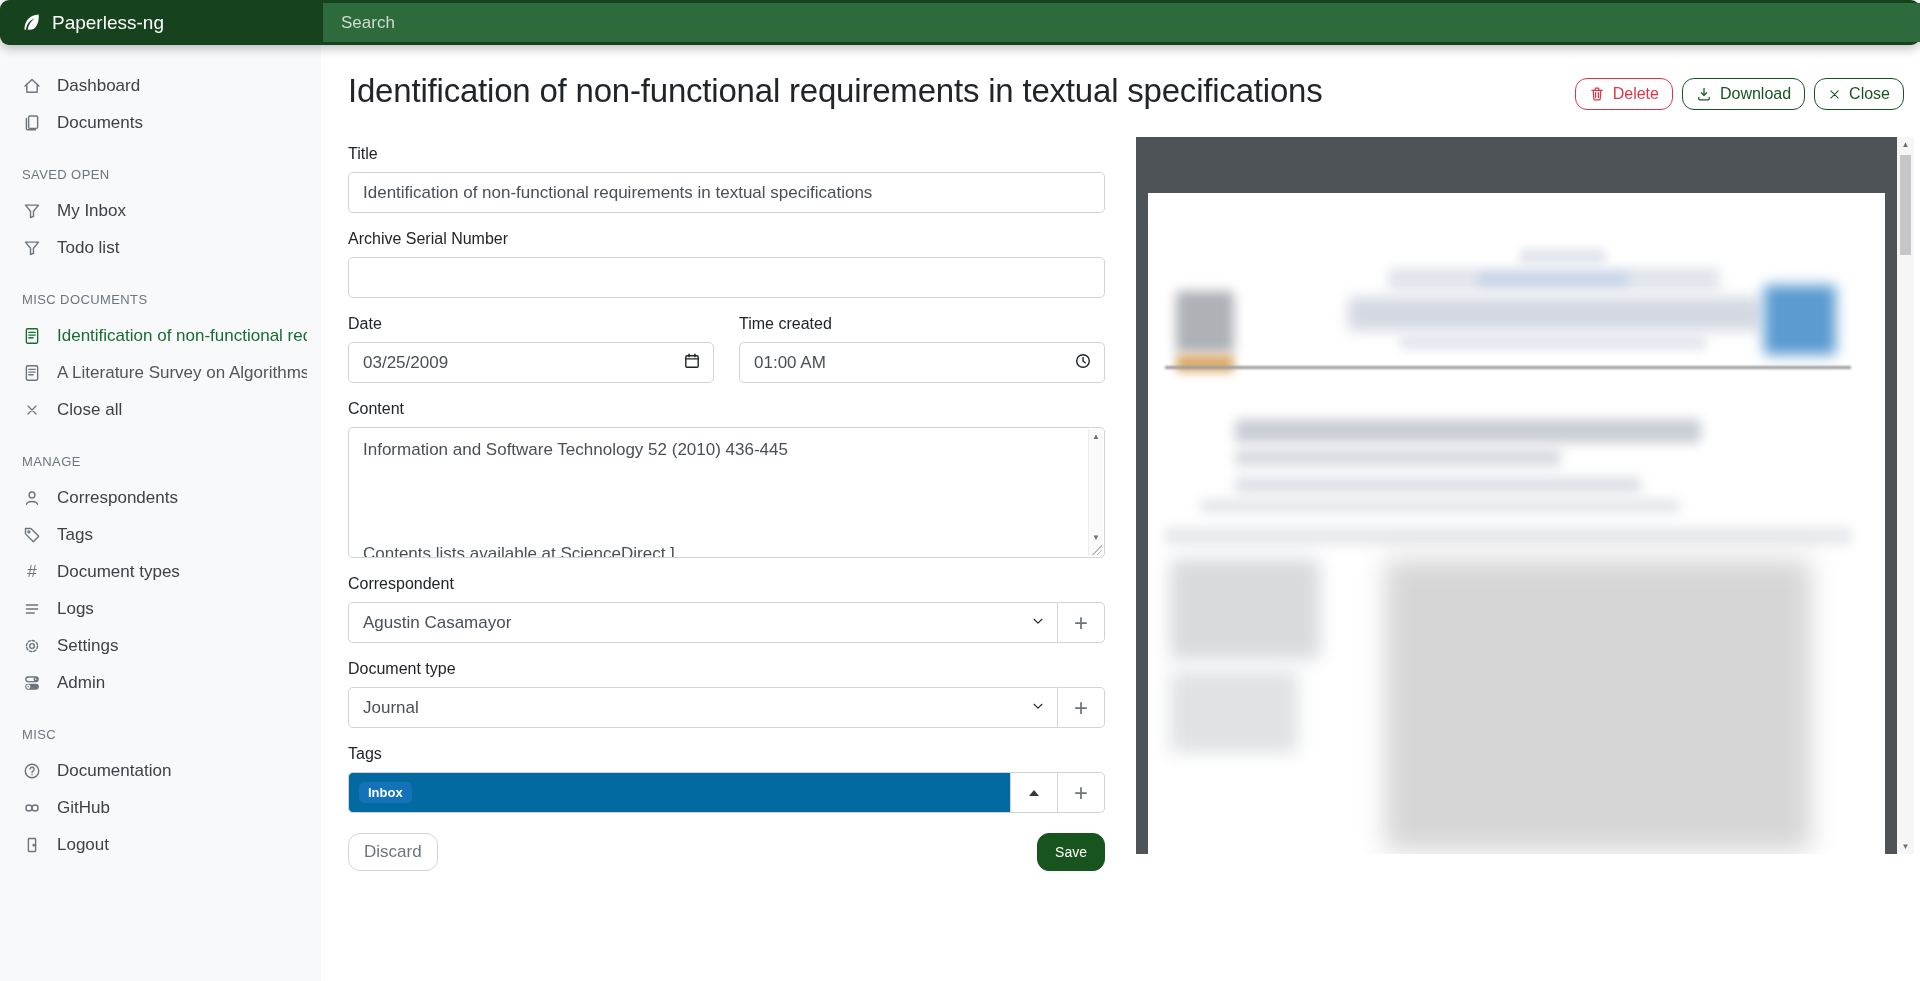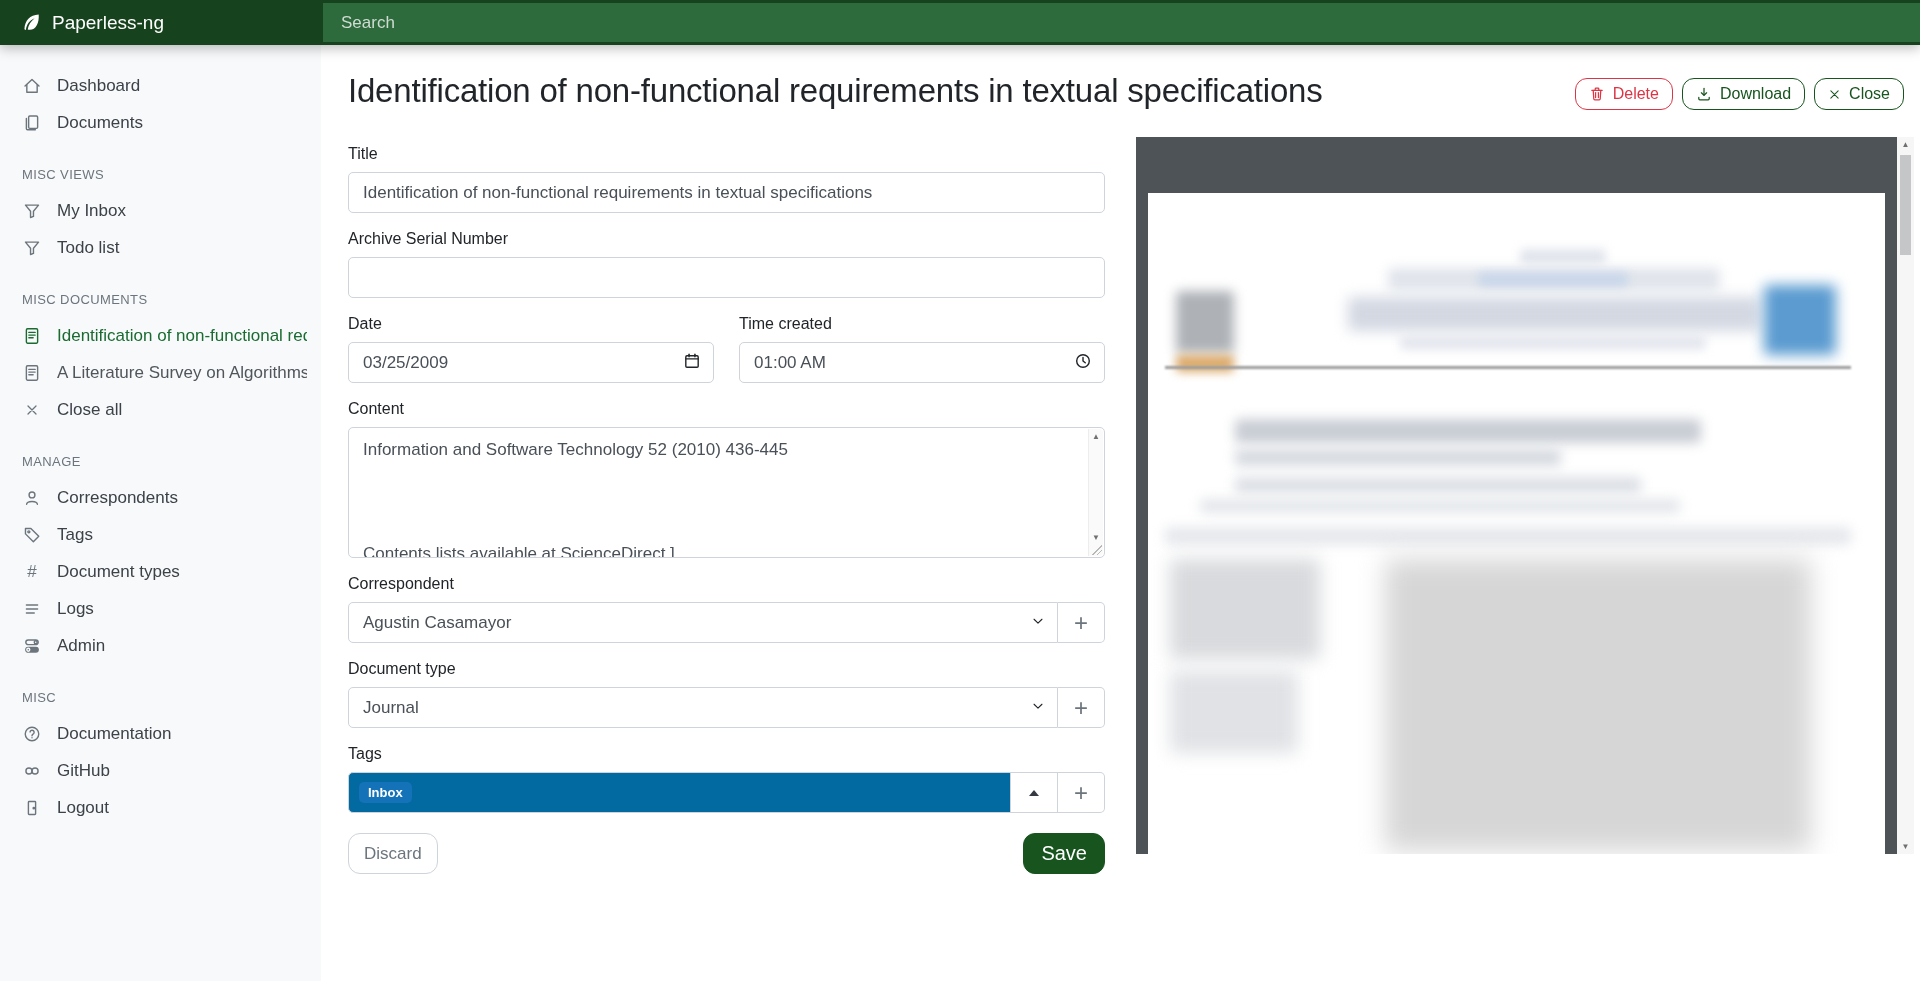"Paperless-ng" .navbar { border-radius: none -> 9px }
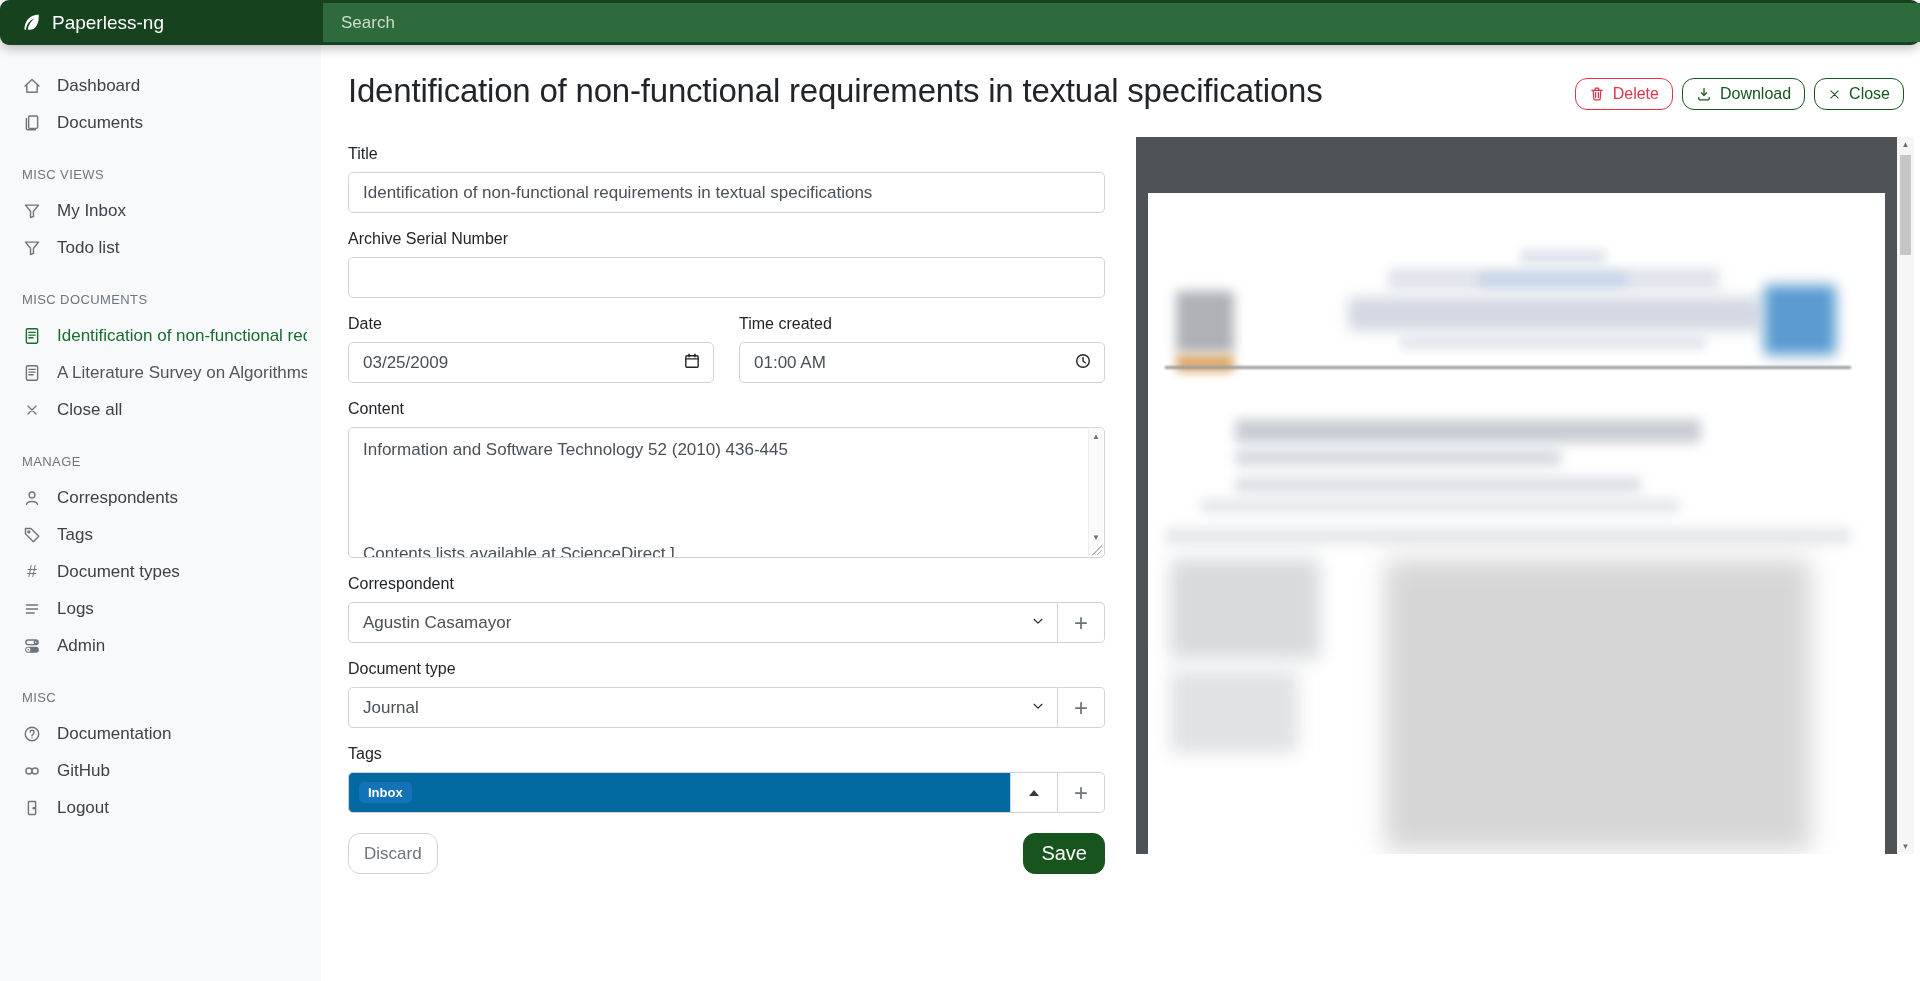"MISC VIEWS" div.section-title { text: MISC VIEWS -> SAVED OPEN }
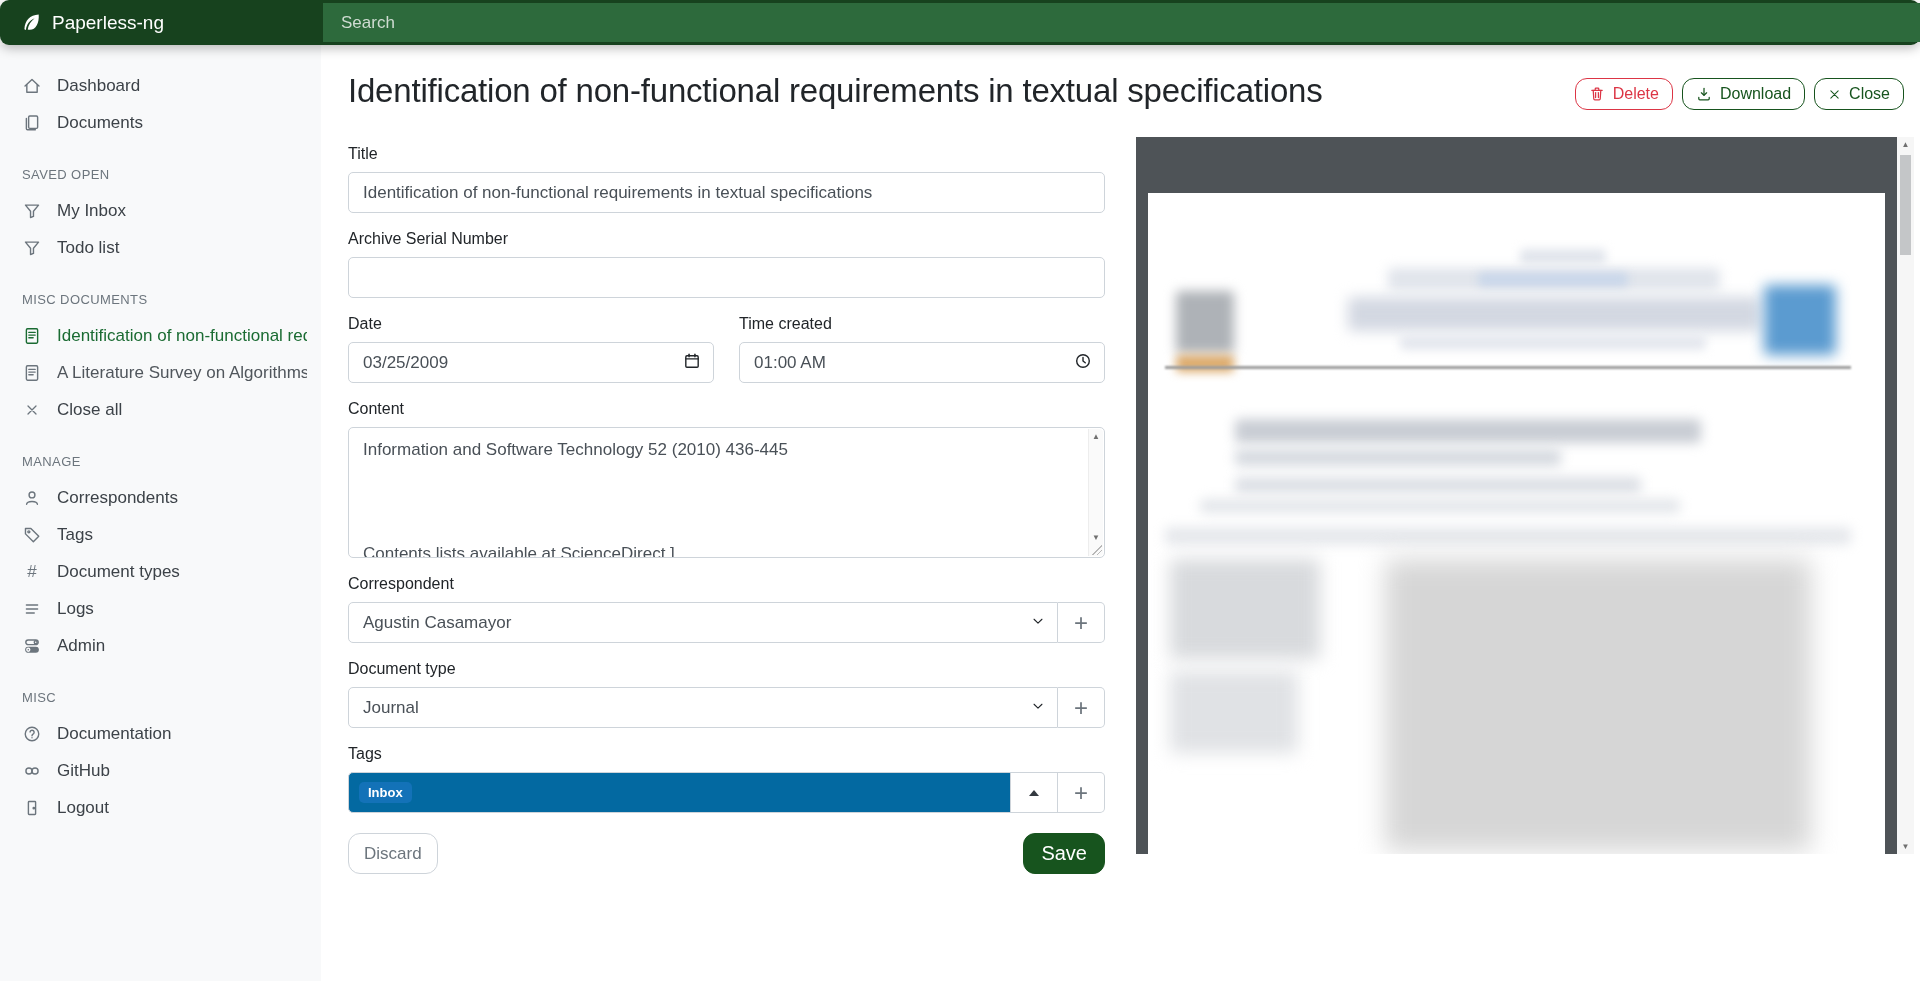"Settings" a.nav-item { html: none -> <a> <span> <svg> <circle></circle> <circle></circle> </svg> </span> <span>Settings</span> </a> }
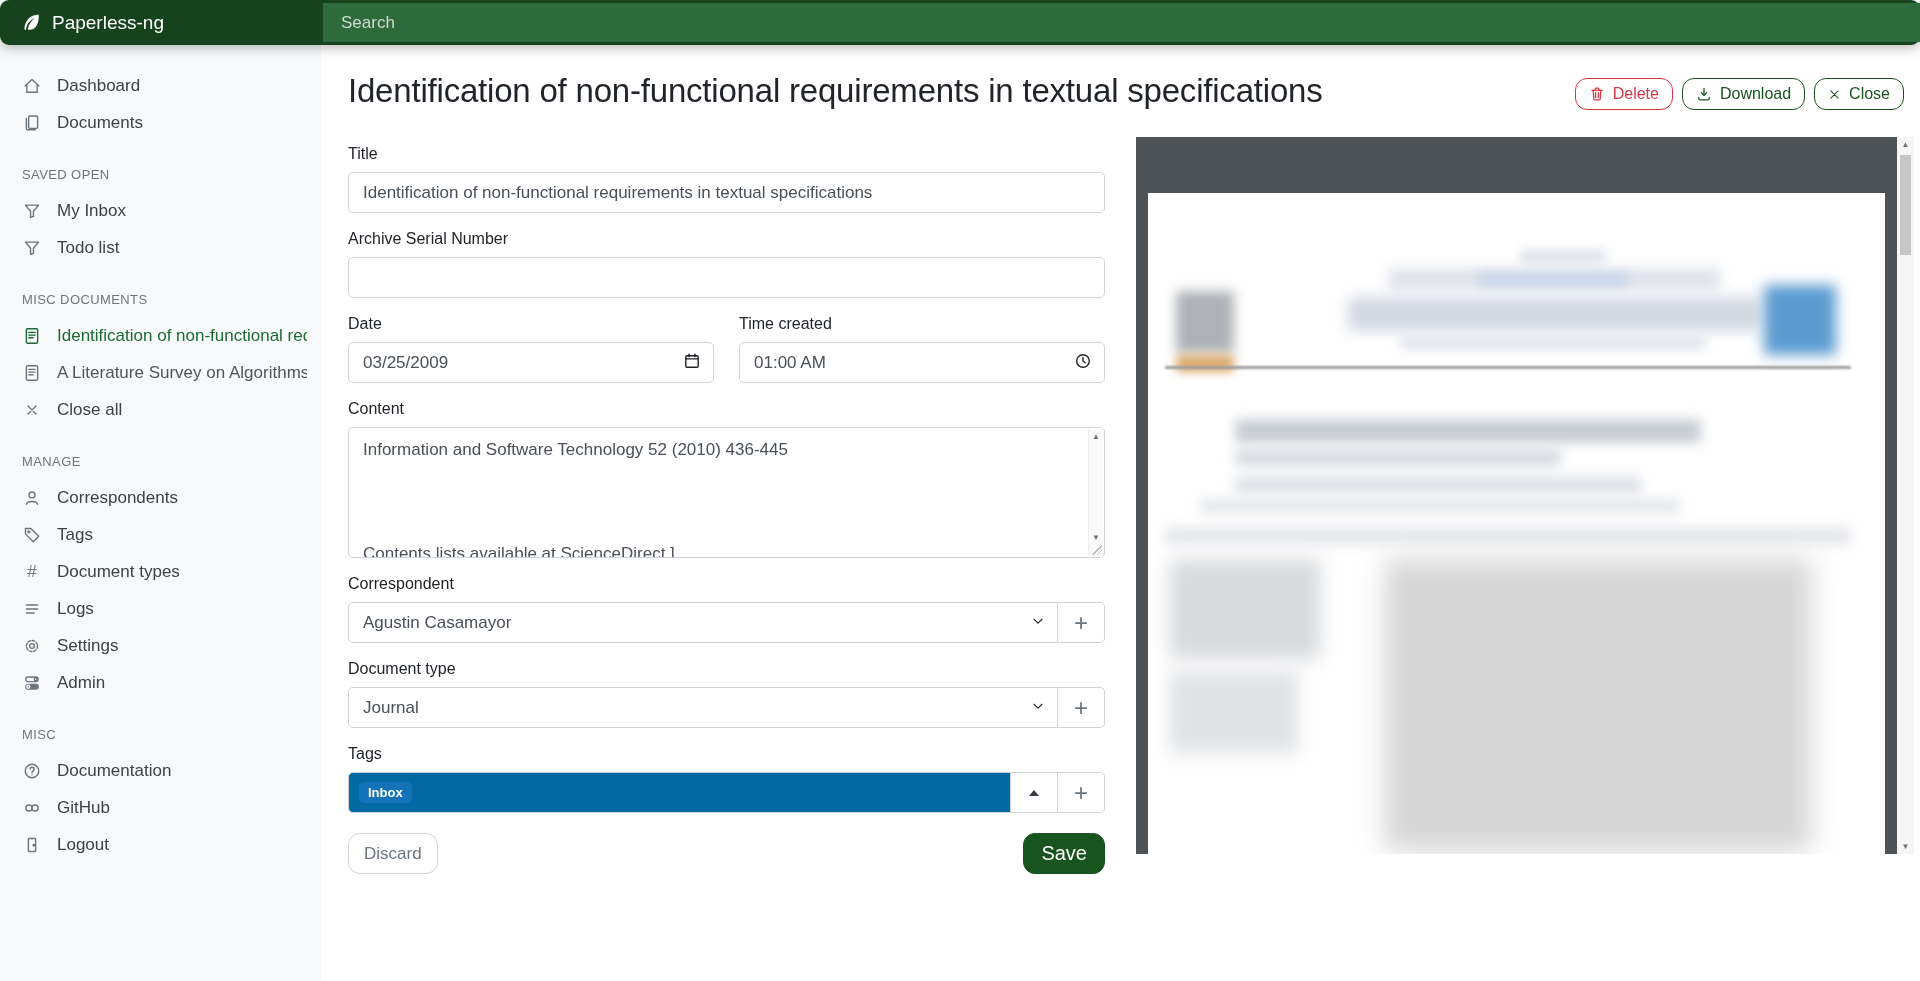"Save" .btn-save { font-size: 20px -> 14px }
